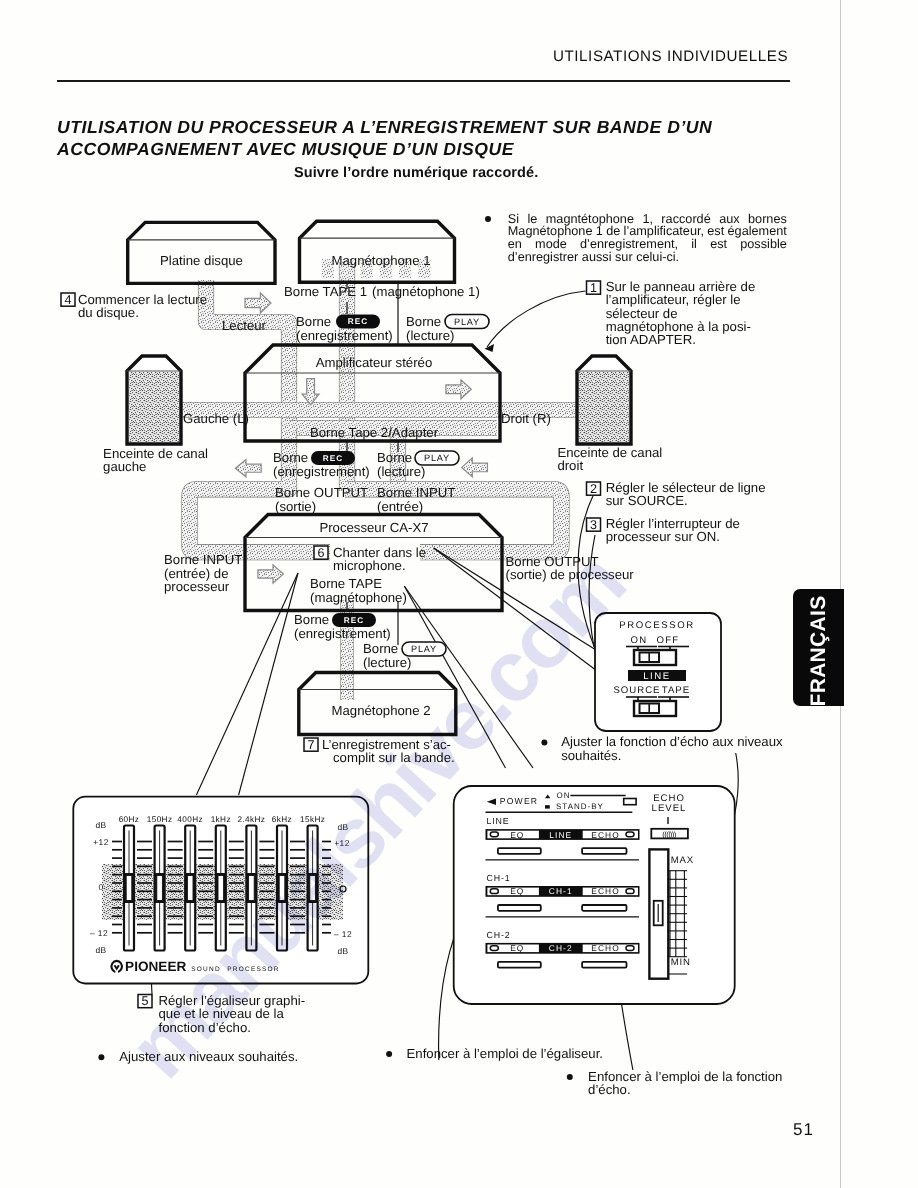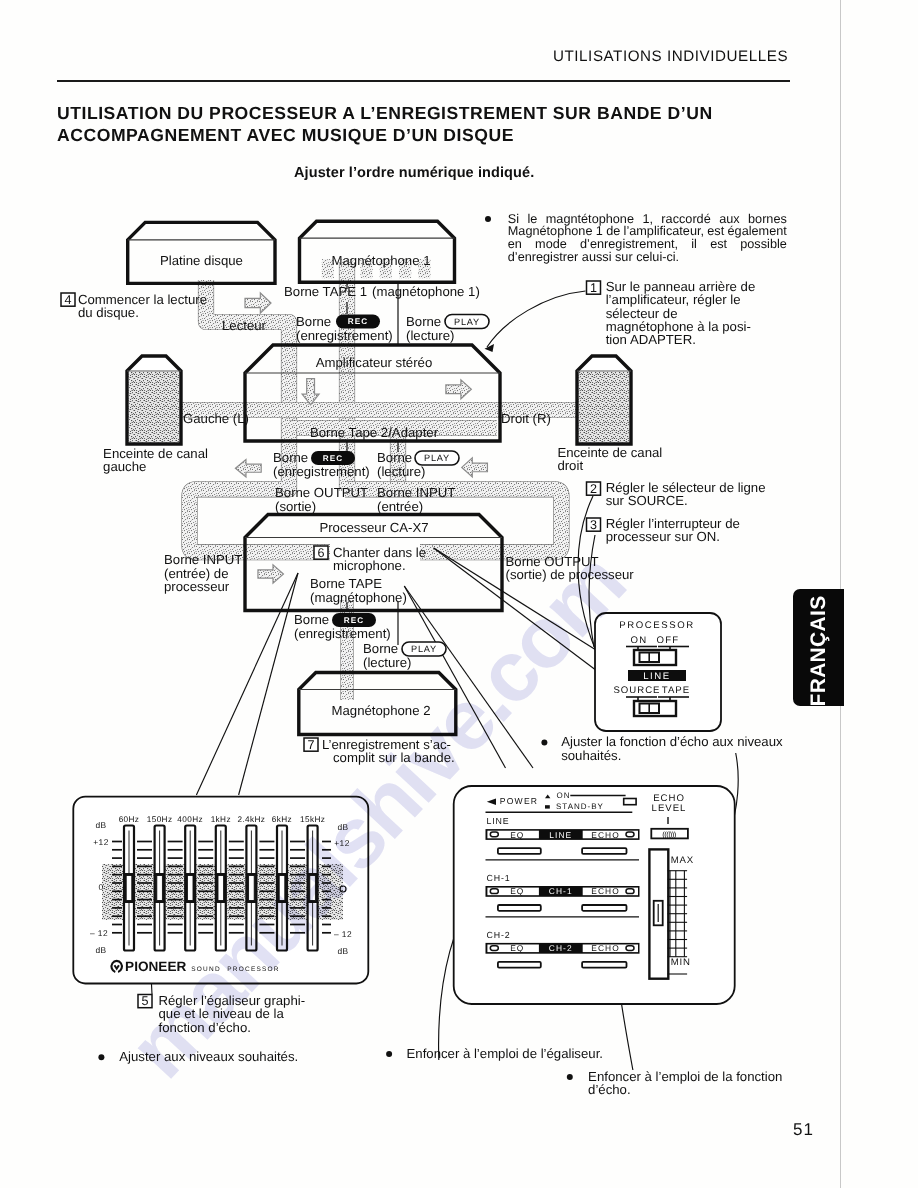"UTILISATION DU PROCESSEUR A" .title { font-style: none -> italic; top: 102px -> 116px }
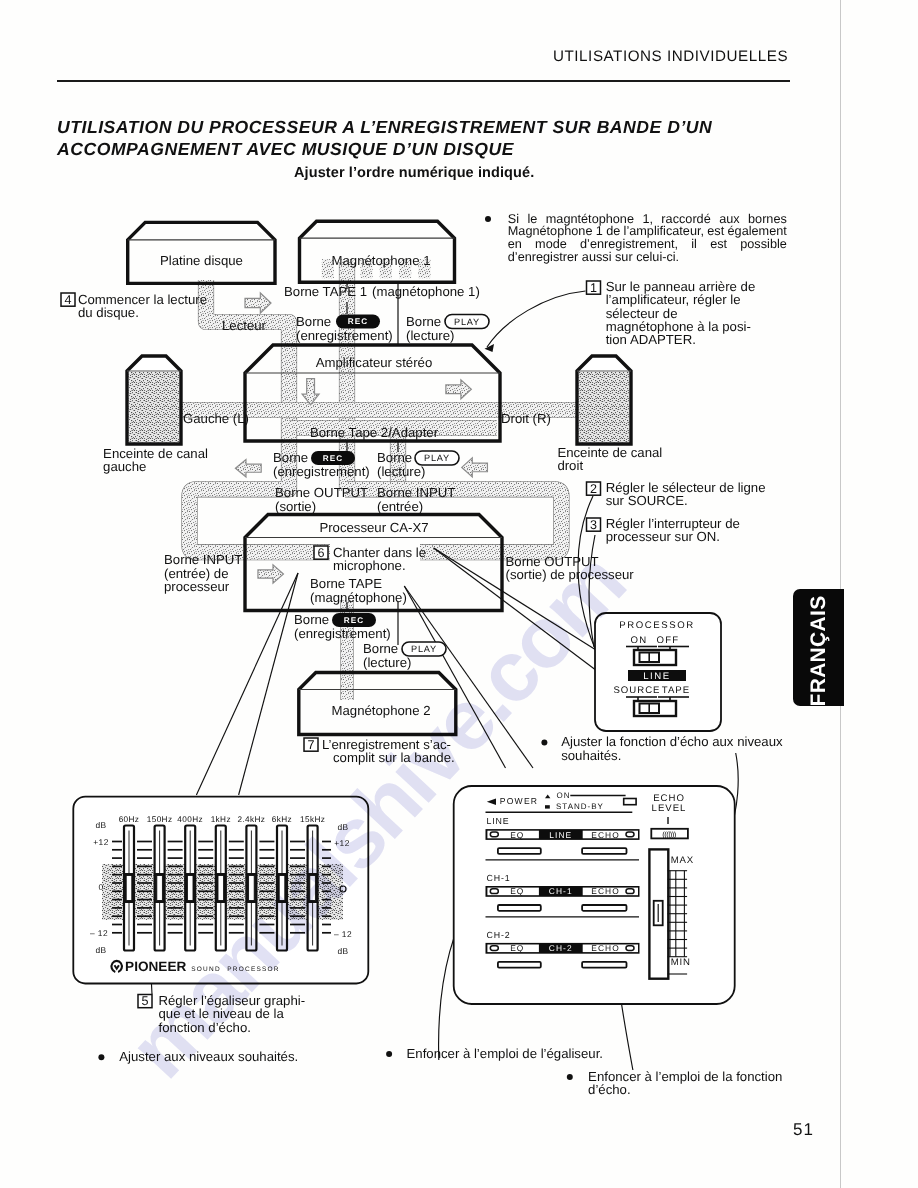"Ajuster l’ordre numérique indiqué." div.subtitle { text: Ajuster l’ordre numérique indiqué -> Suivre l’ordre numérique raccordé }
